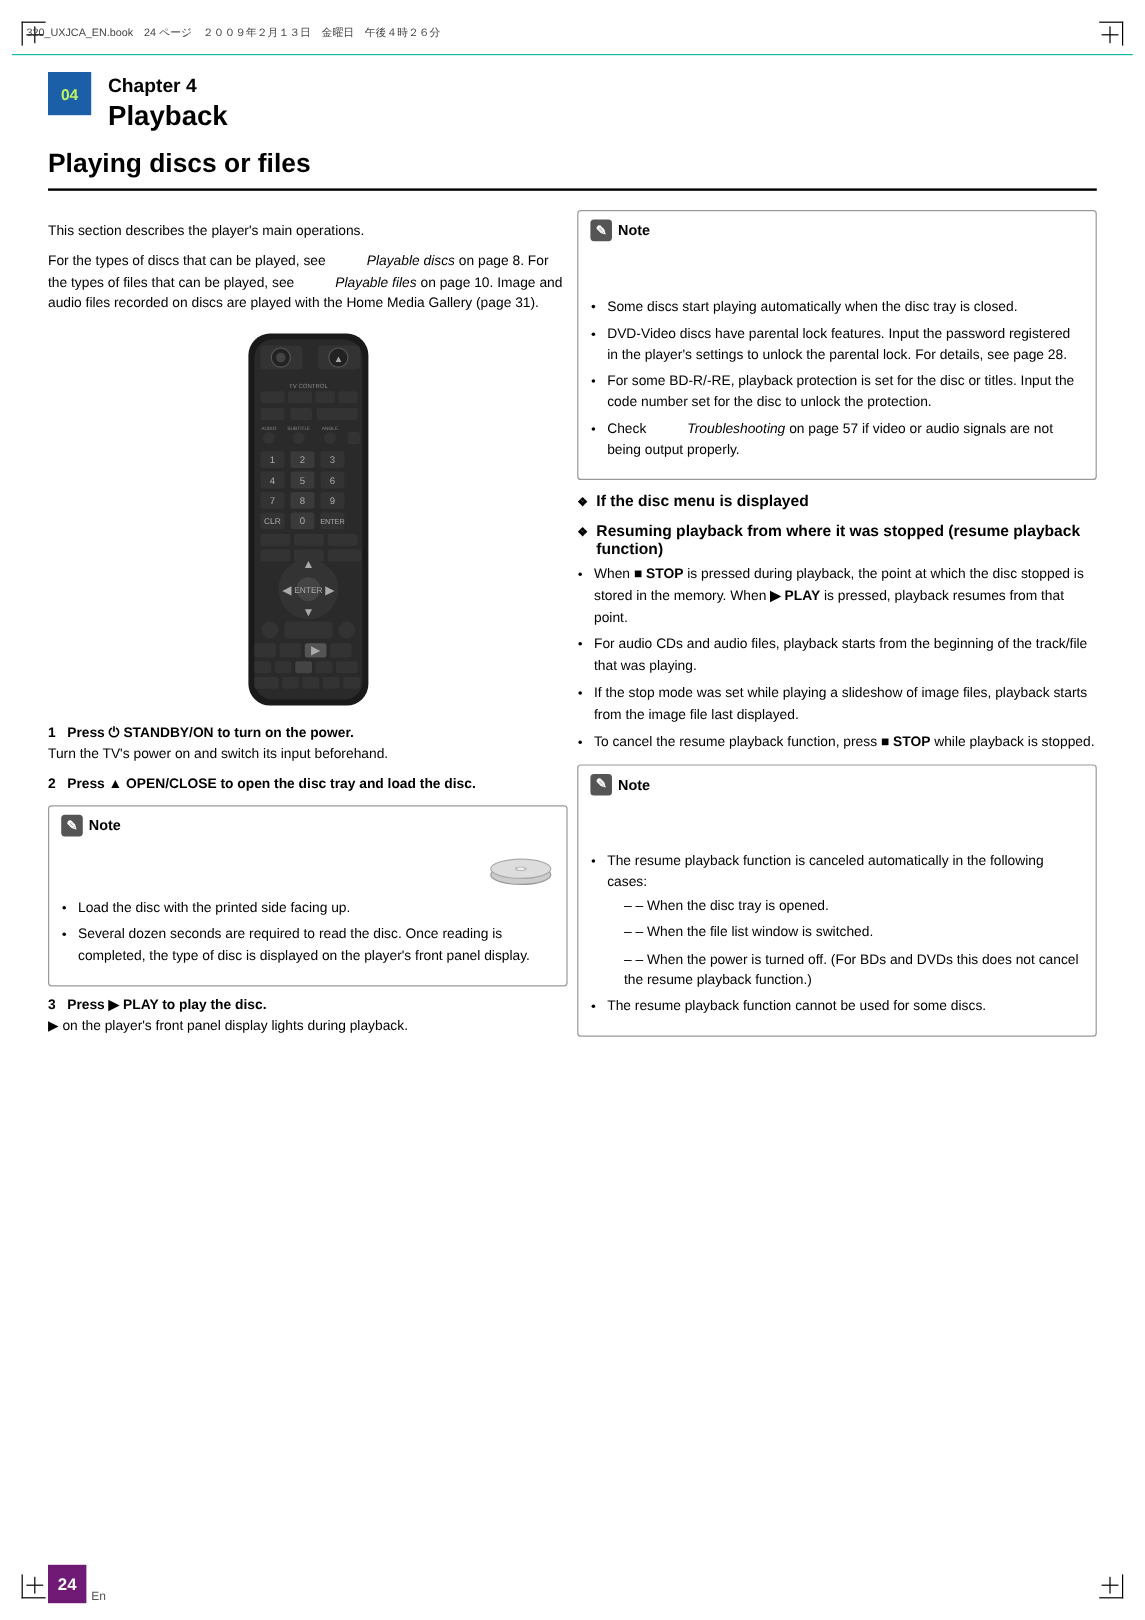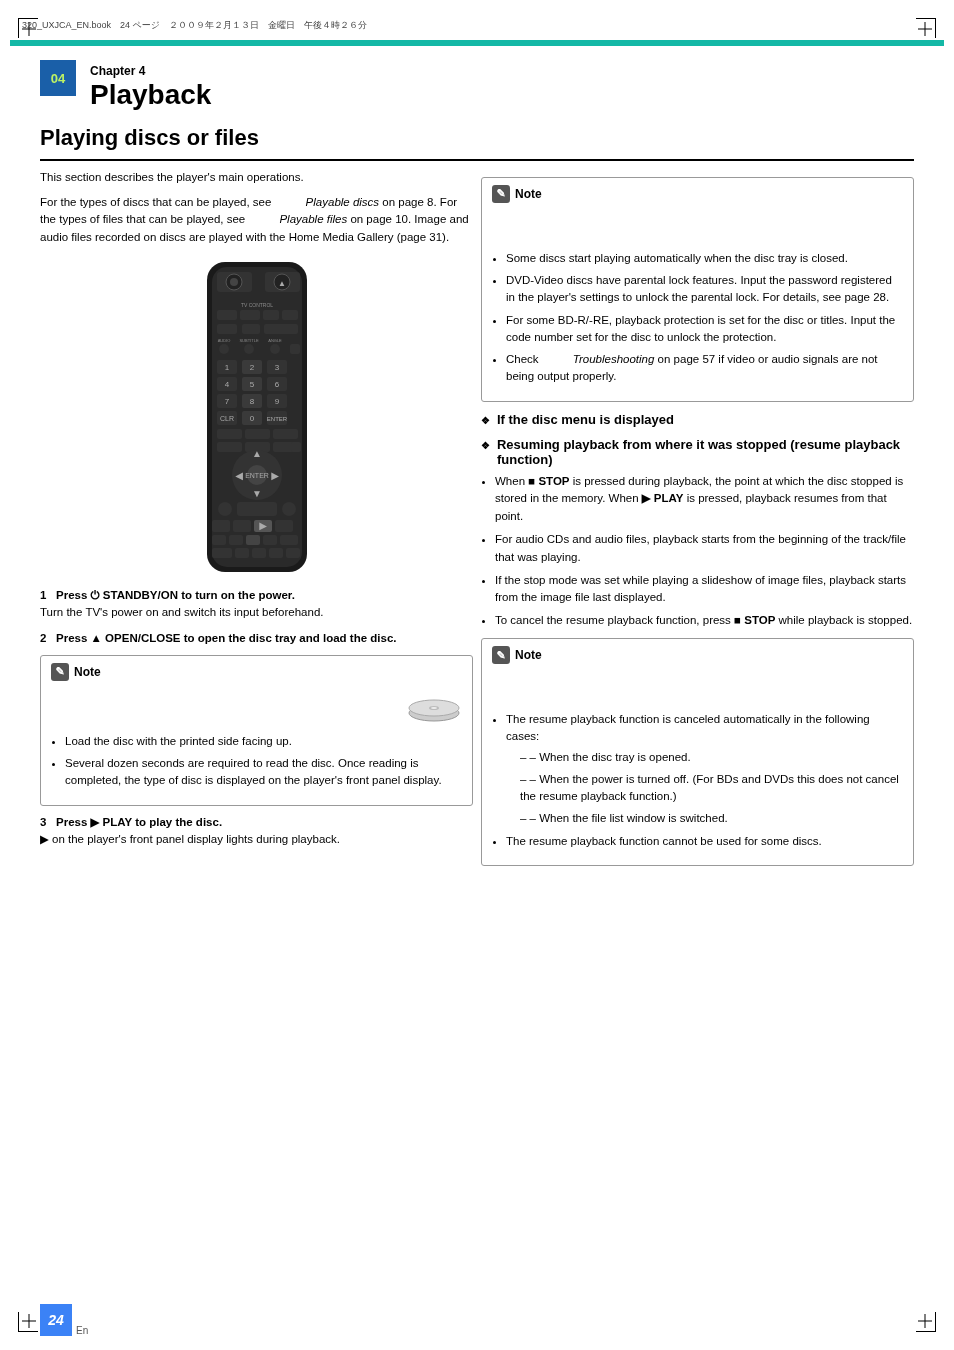"320_UXJCA_EN.book 24 ページ ２００９年２月１３日 金曜日" .header-bar { border-bottom: 6px solid #14b8a6 -> 1px solid #14b8a6 }
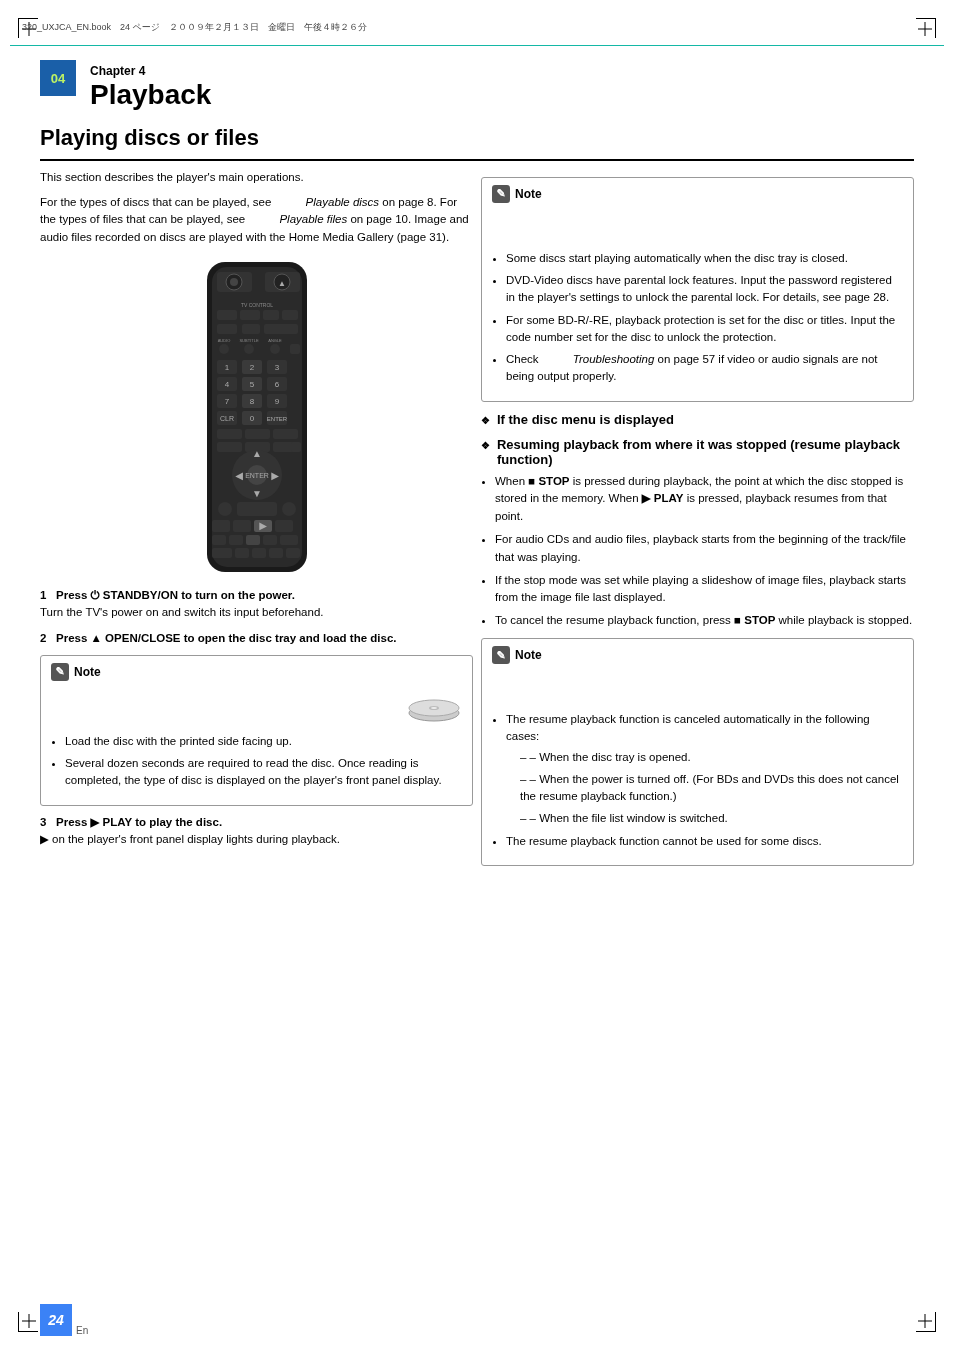"Chapter 4" .chapter-heading .ch-label { font-size: 12px -> 16px }
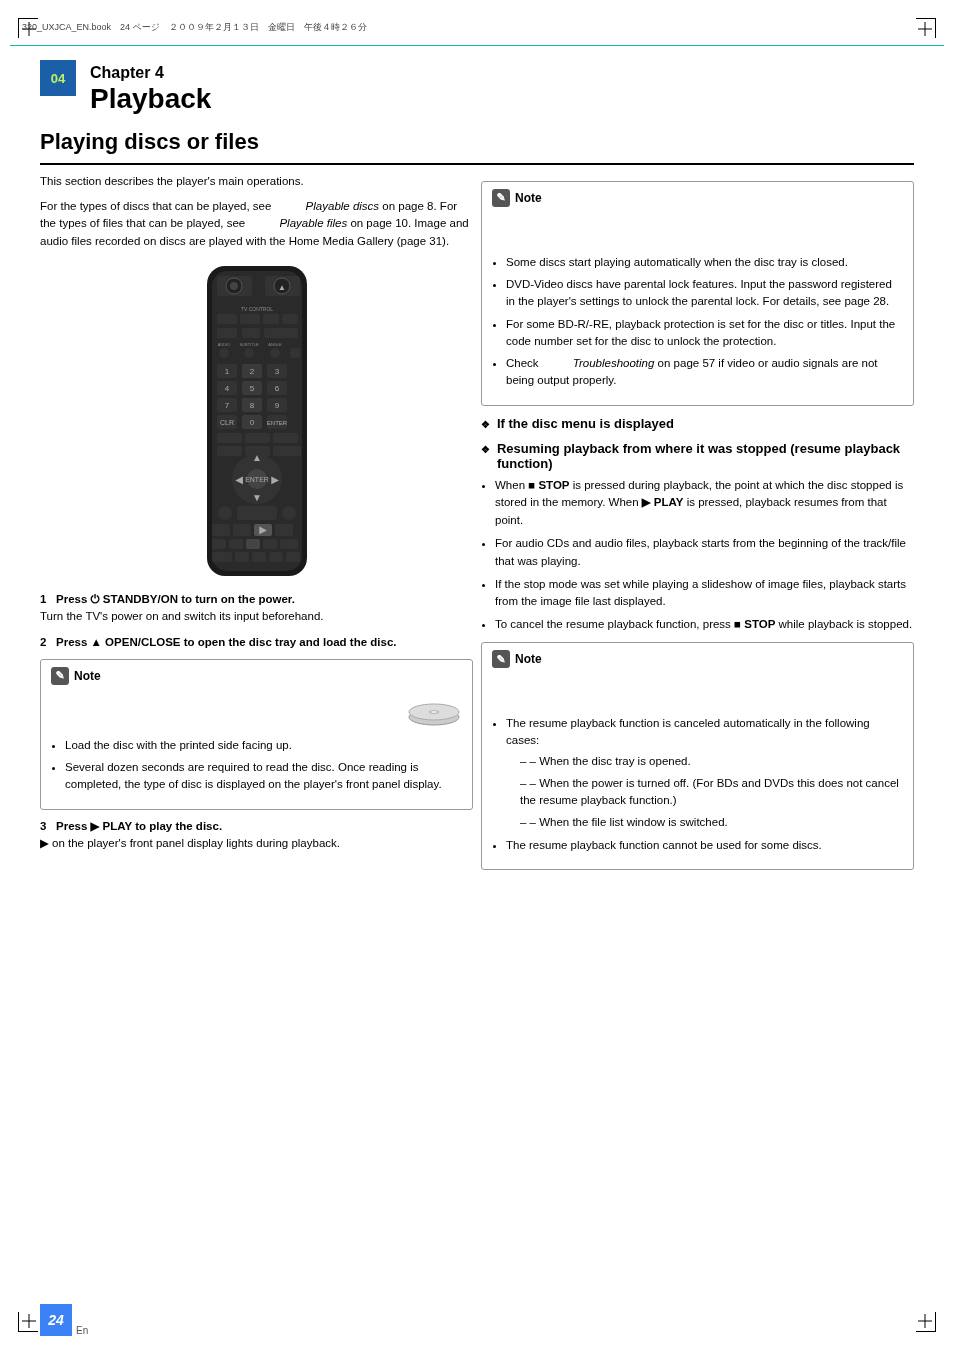"Playback" .chapter-heading .ch-title { font-size: 28px -> 23px }
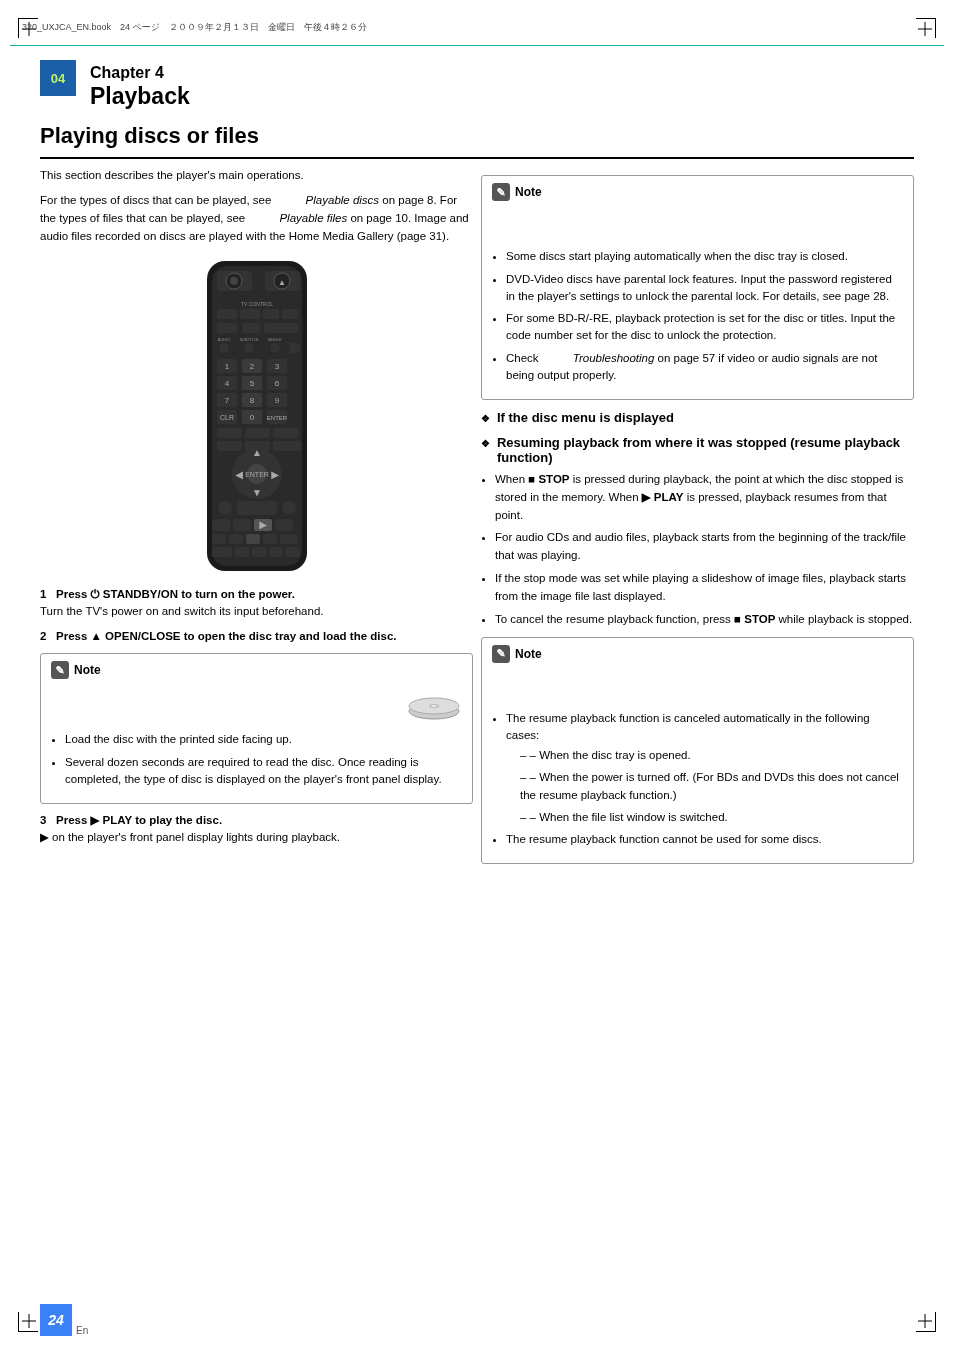"This section describes the player's" .two-col { align-items: none -> flex-end }
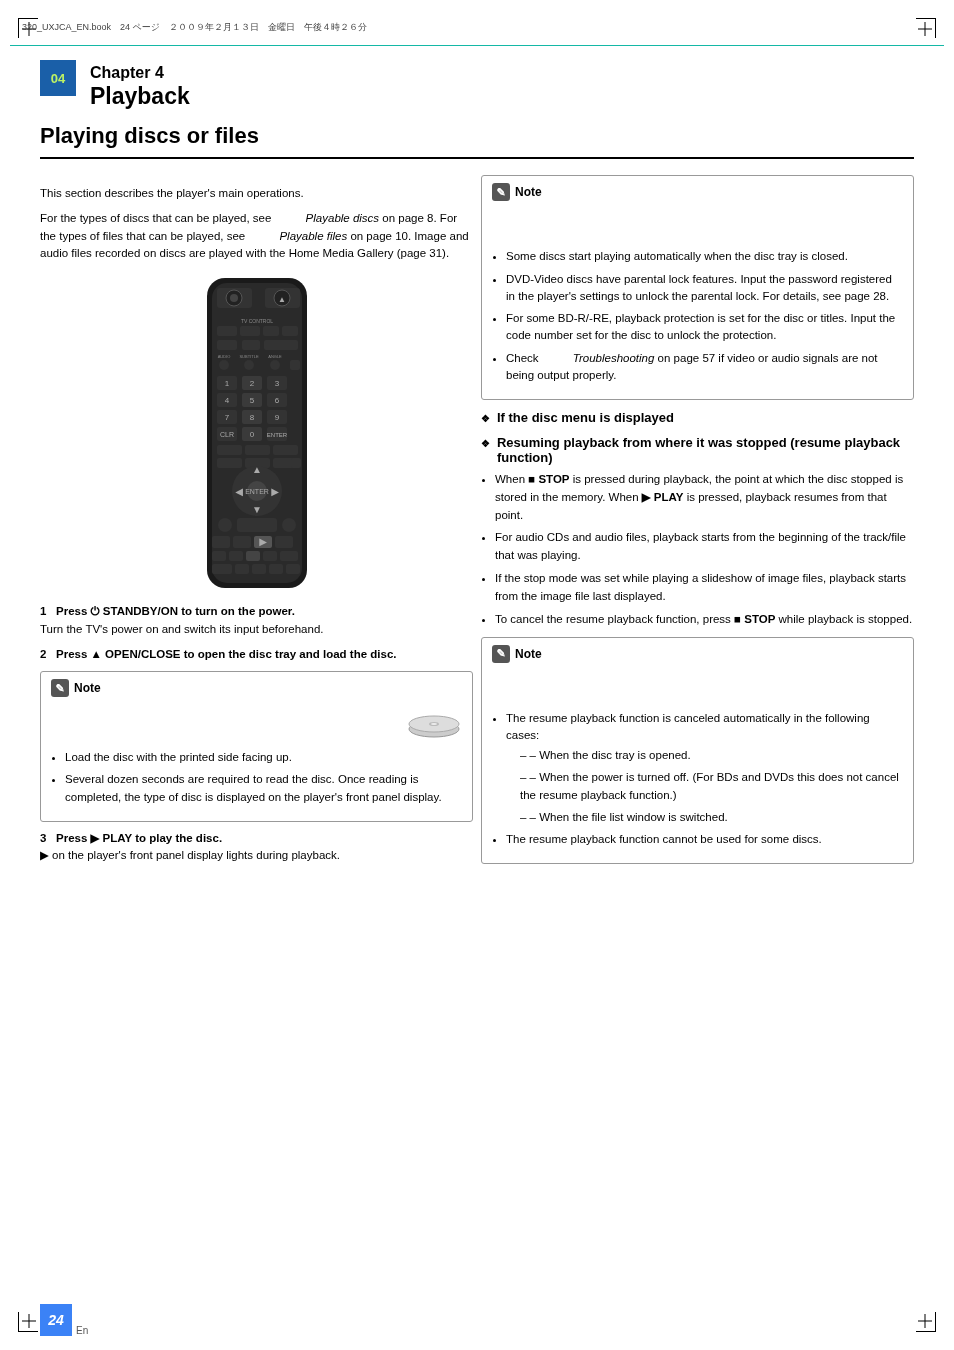"– When the power is" li { order: before "– When the file list" -> after "– When the file list" }
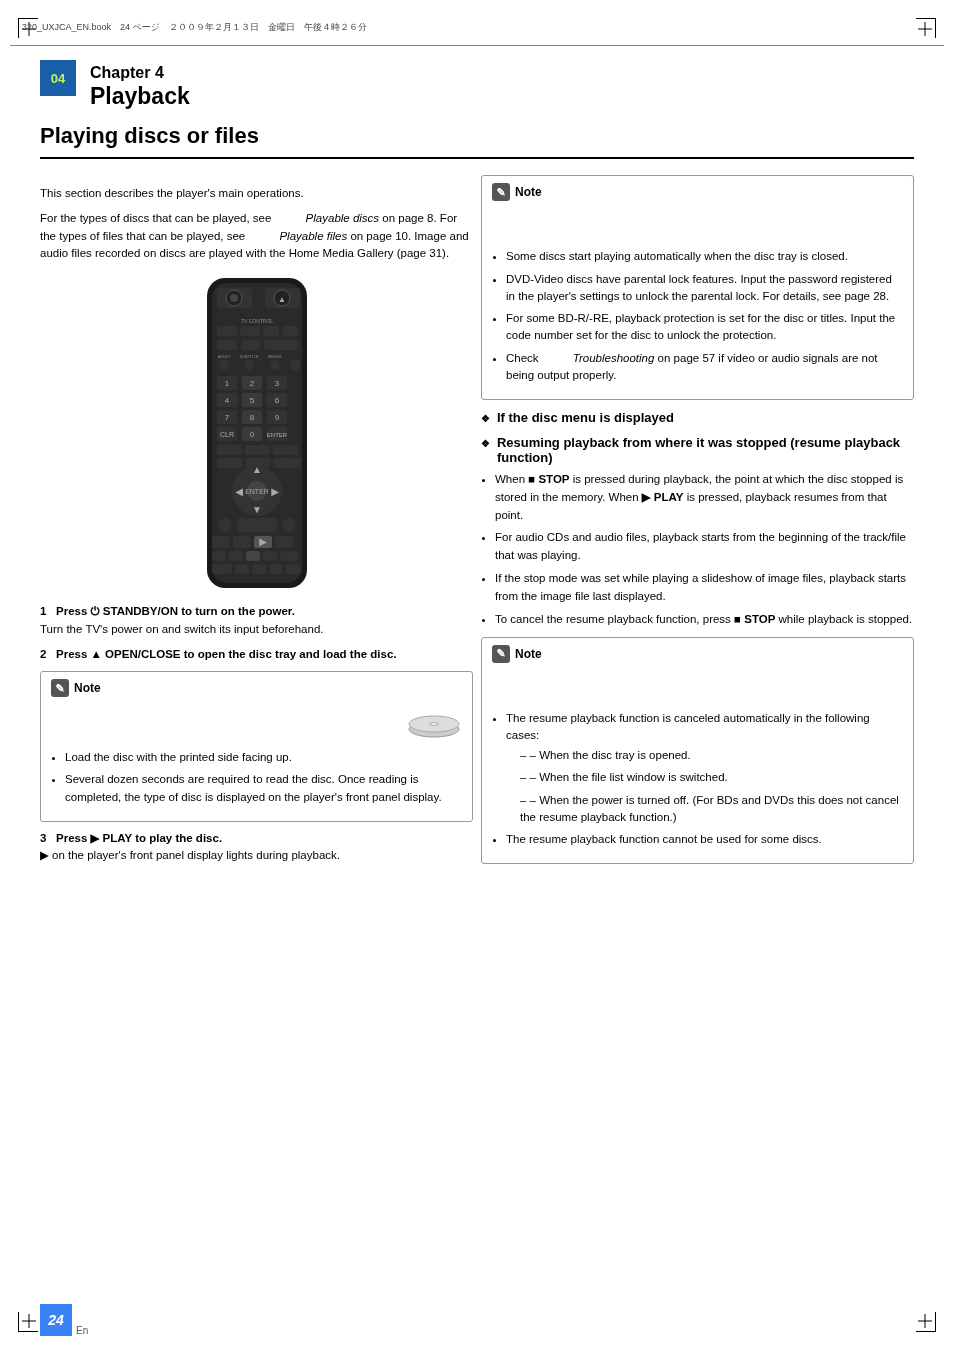"24" .page-num-box { background: #3b82f6 -> #701a75; font-style: italic -> none }
